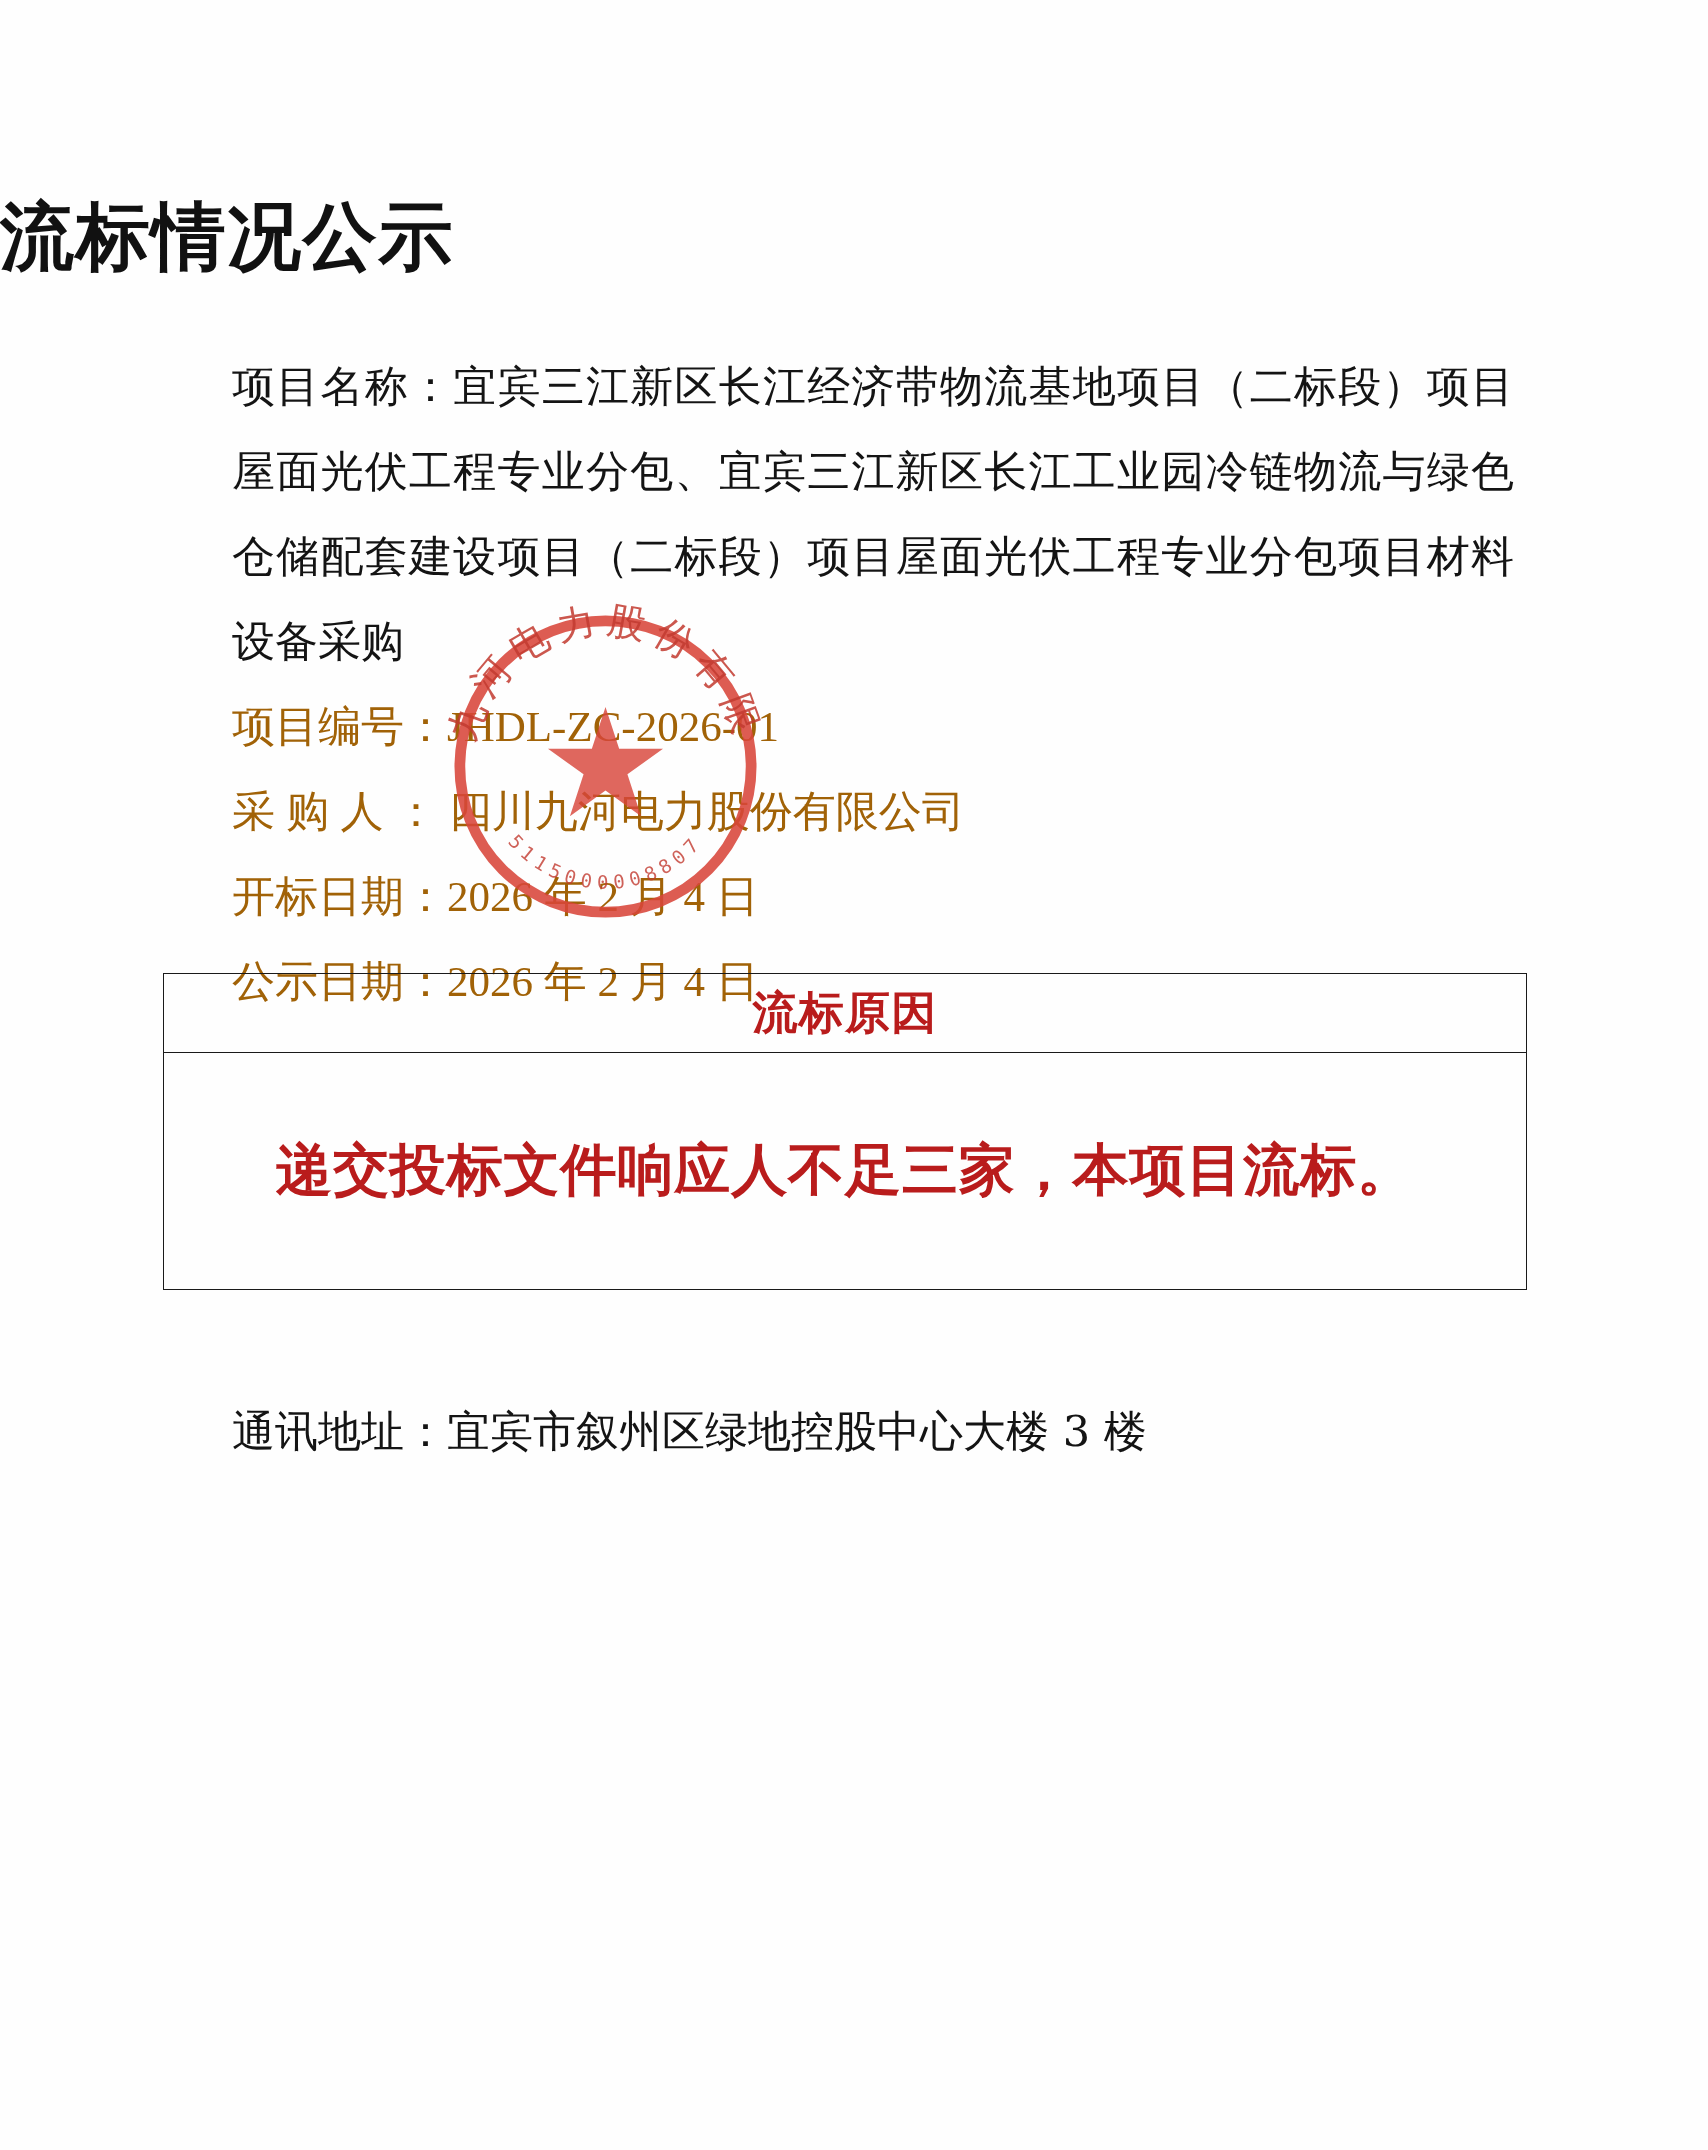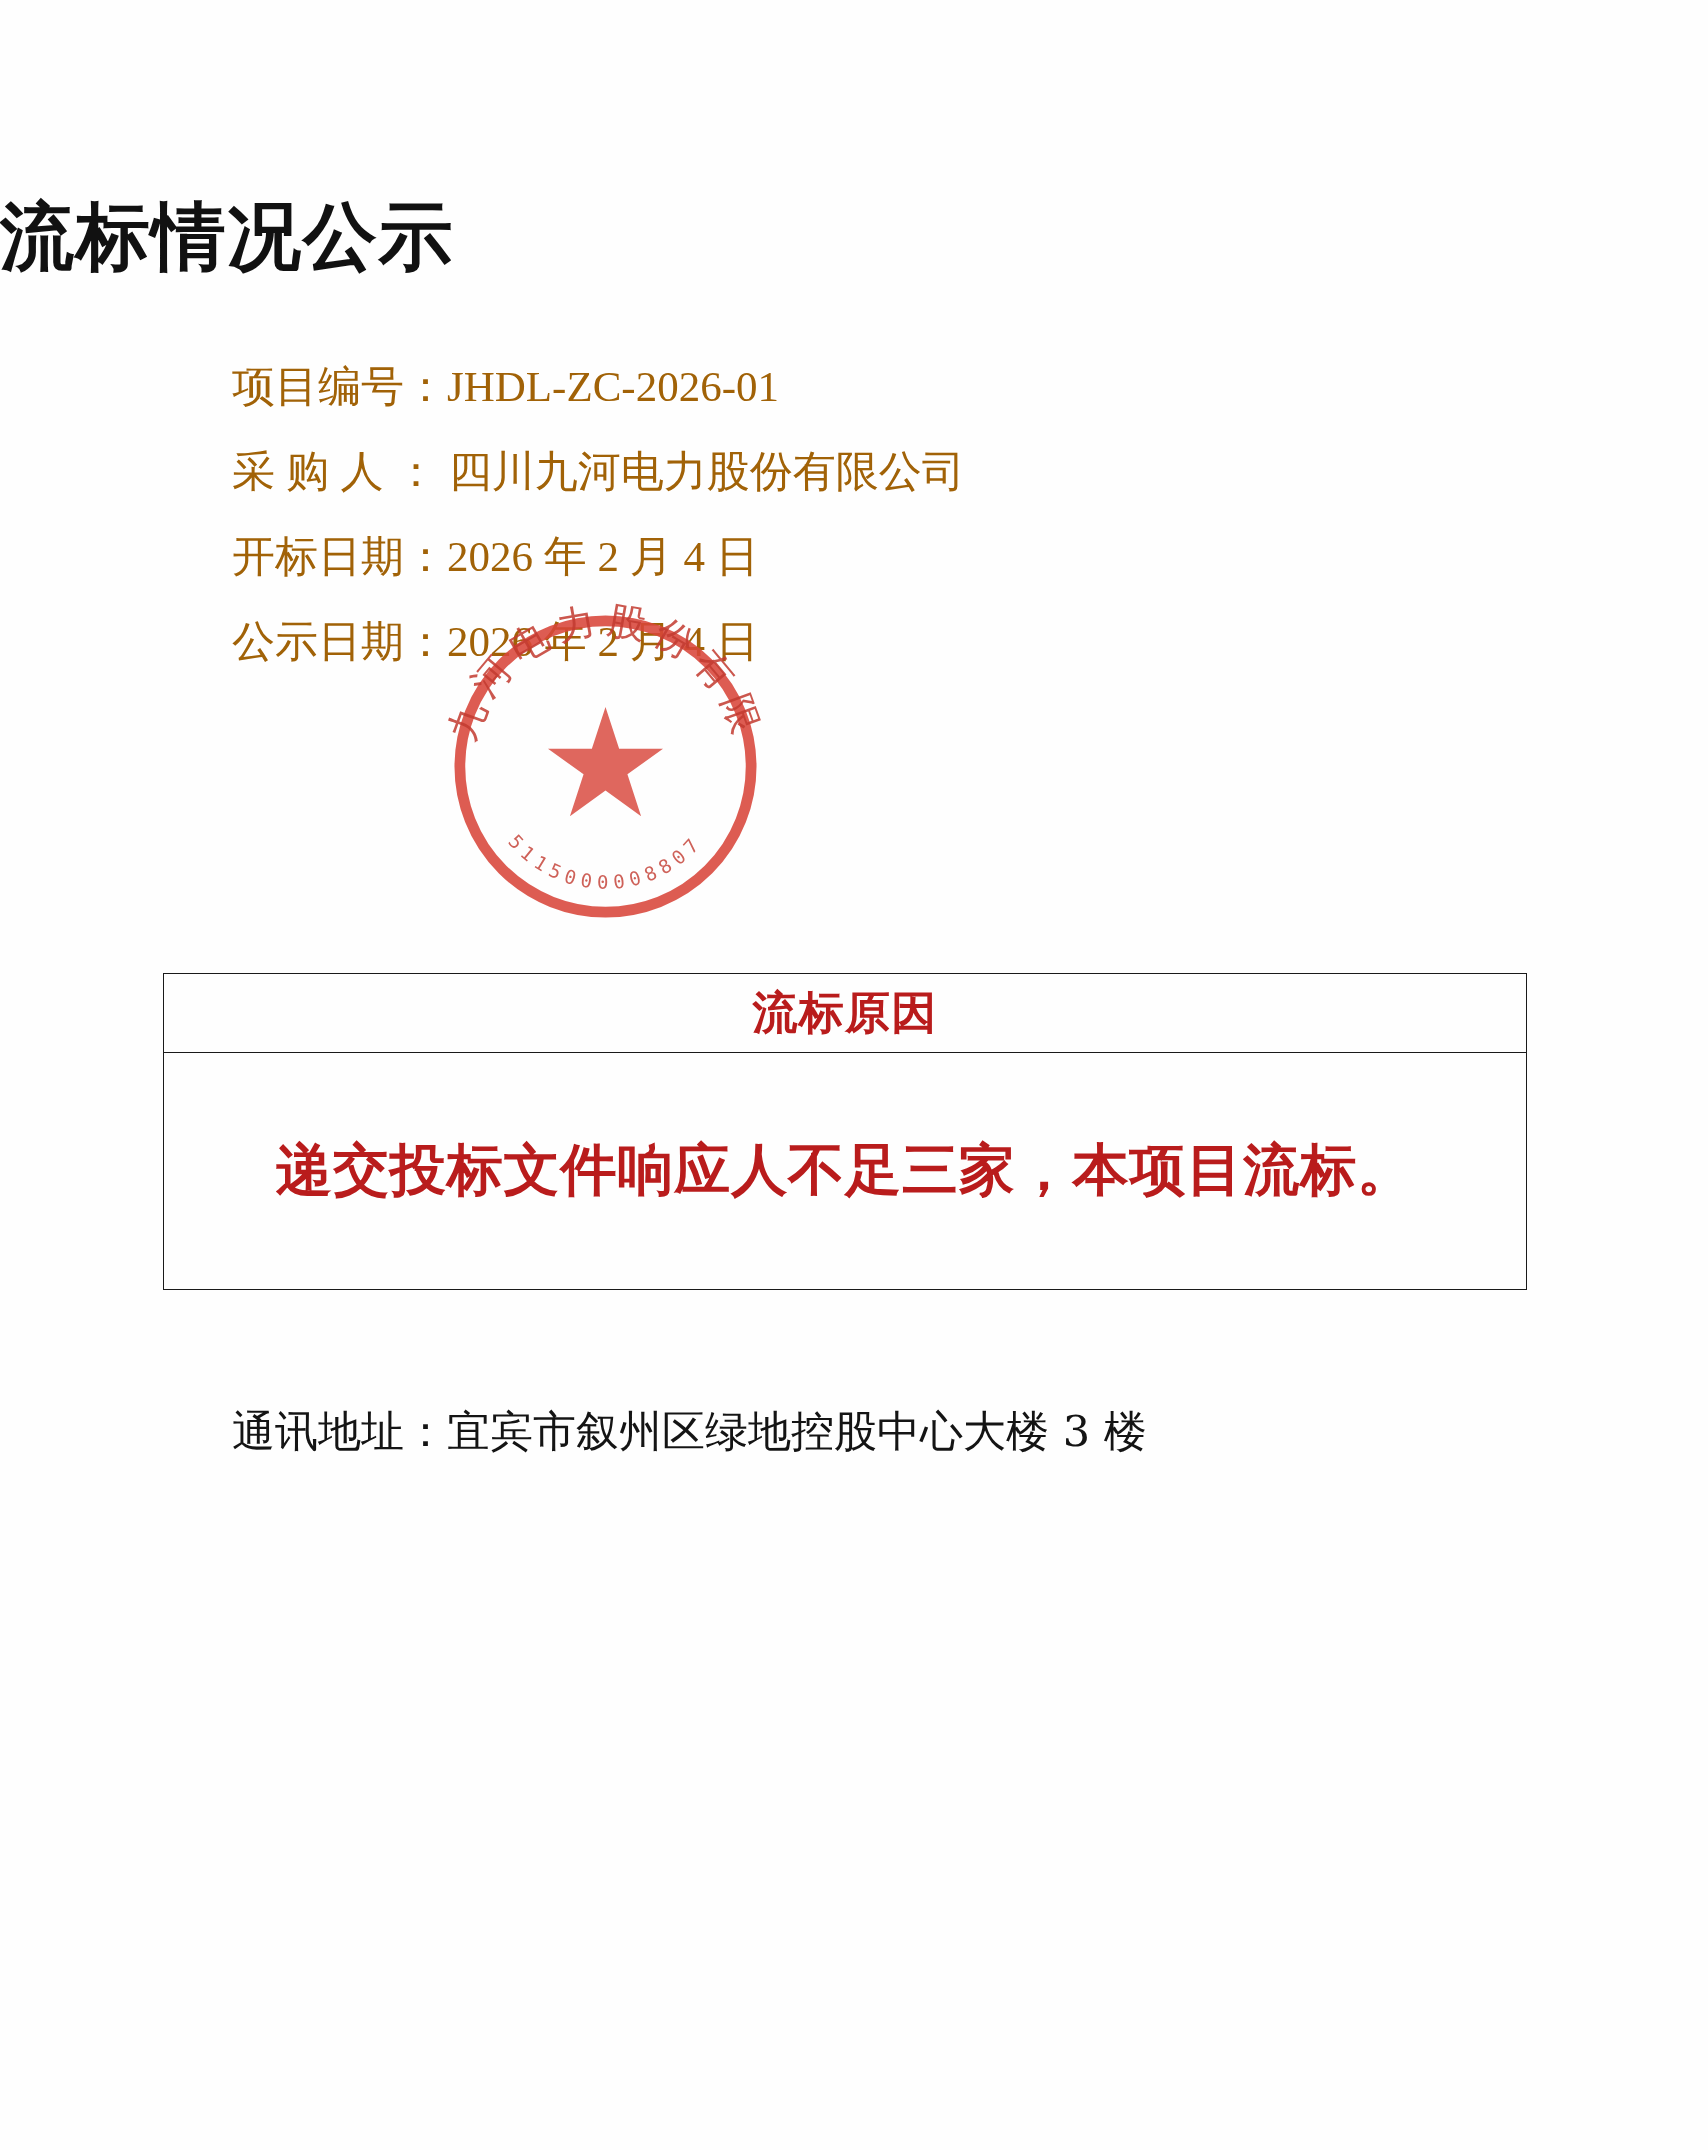"项目名称：宜宾三江新区长江经济带物流基地项目（二标段）项目屋面光伏工程专业分包、" div.proj-name-para { html: none -> <div> <span>项目名称：</span><span>宜宾三江新区长江经济带物流基地项目（二标段）项目屋面光伏工程专业分包、宜宾三江新区长江工业园冷链物流与绿色仓储配套建设项目（二标段）项目屋面光伏工程专业分包项目材料设备采购</span> </div> }
